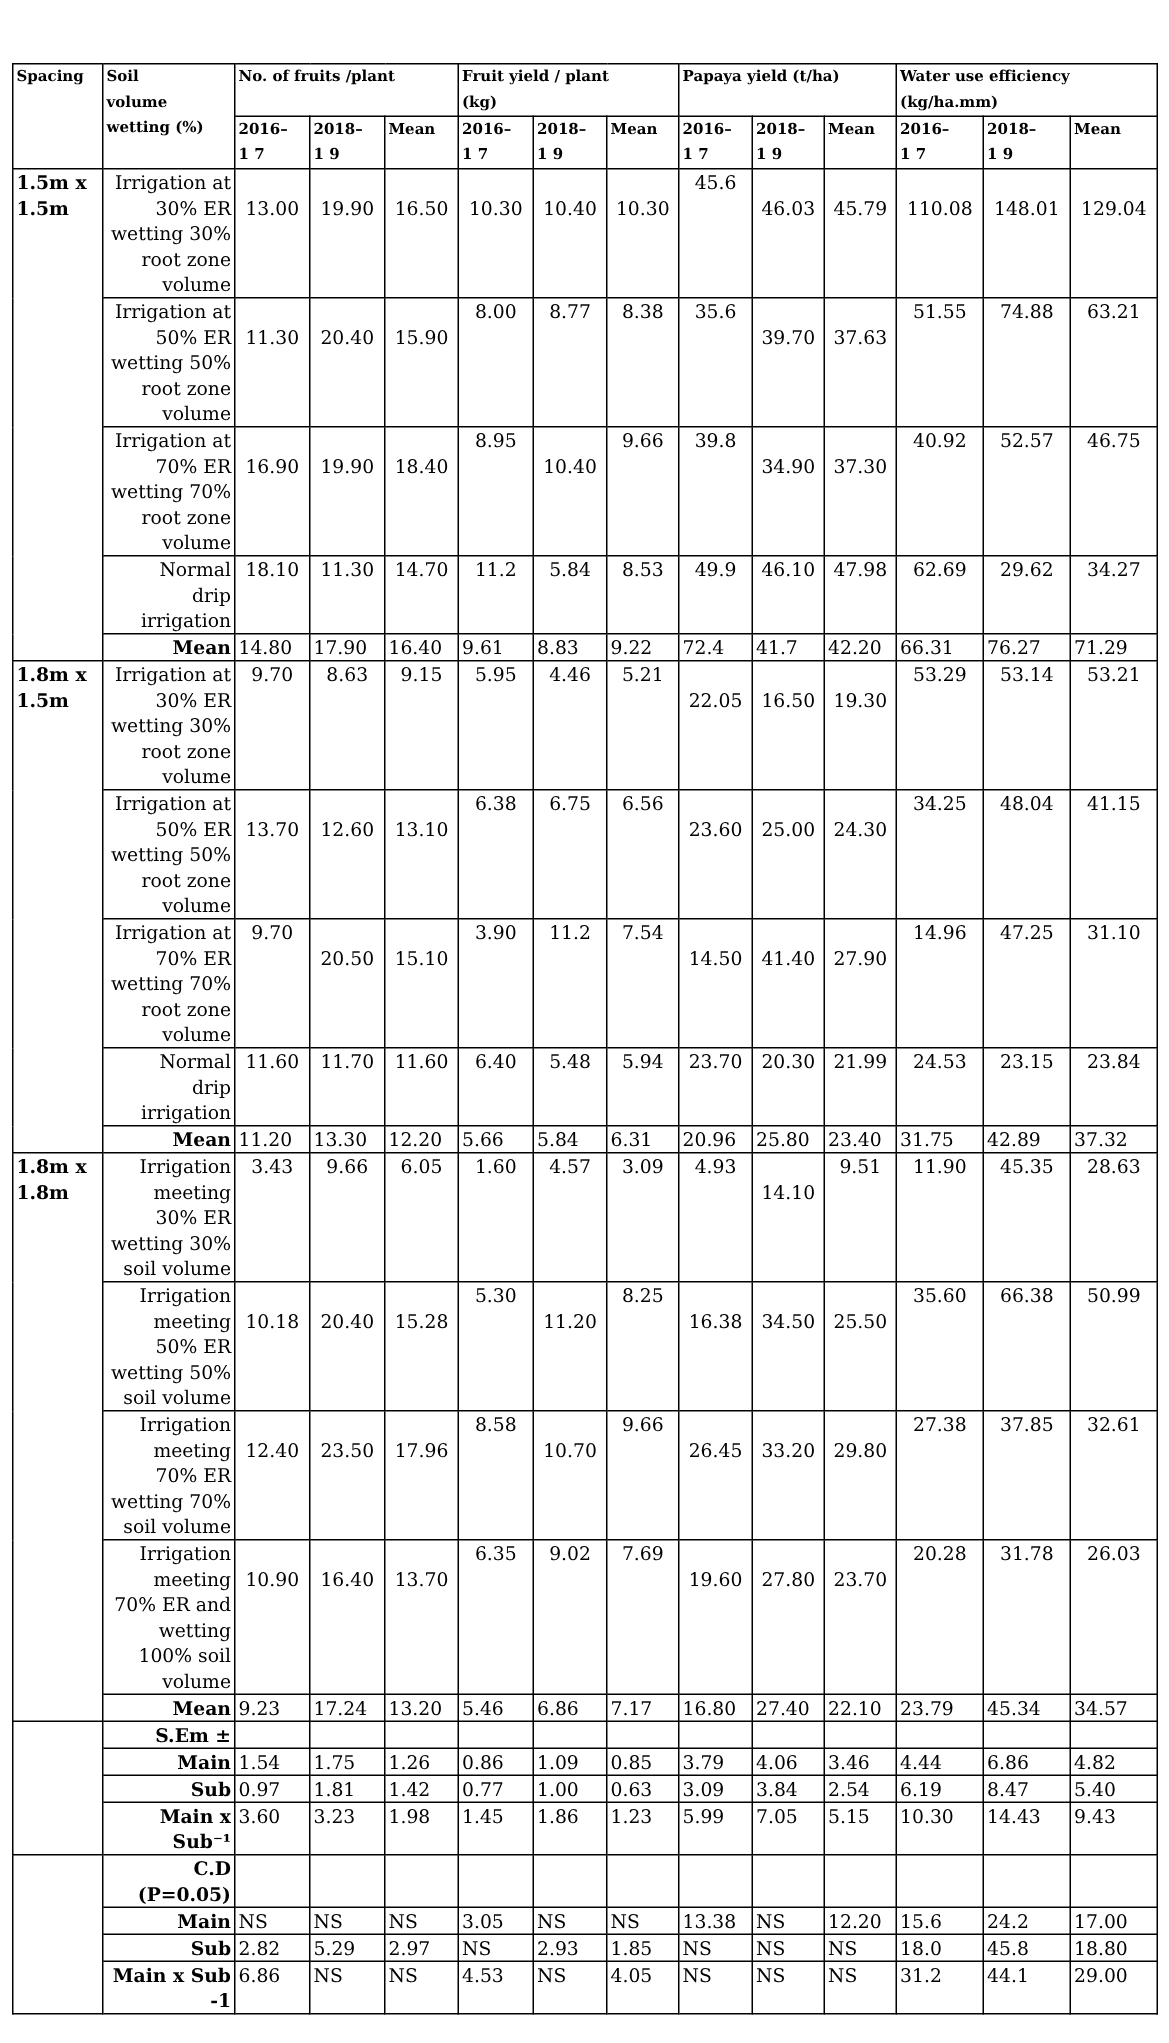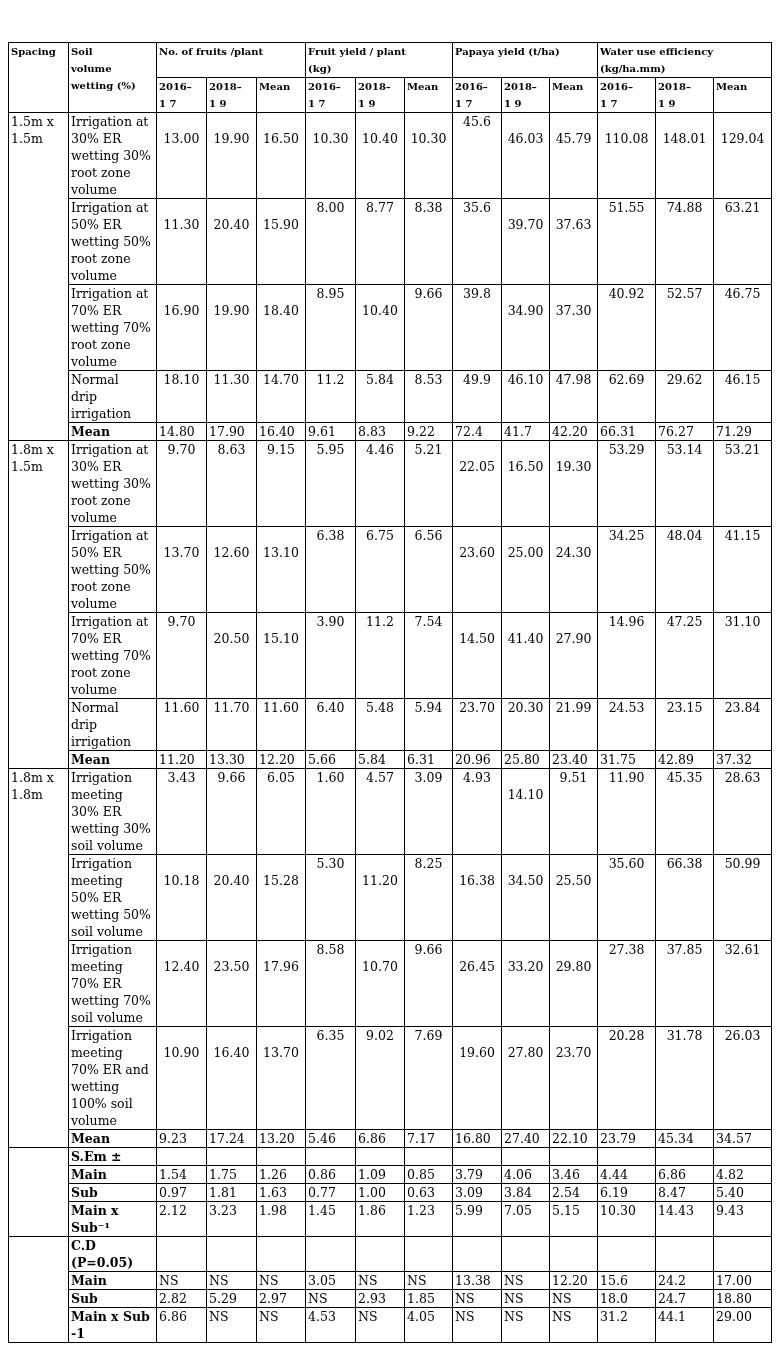"1.5m x" td.spacing { font-weight: normal -> bold }
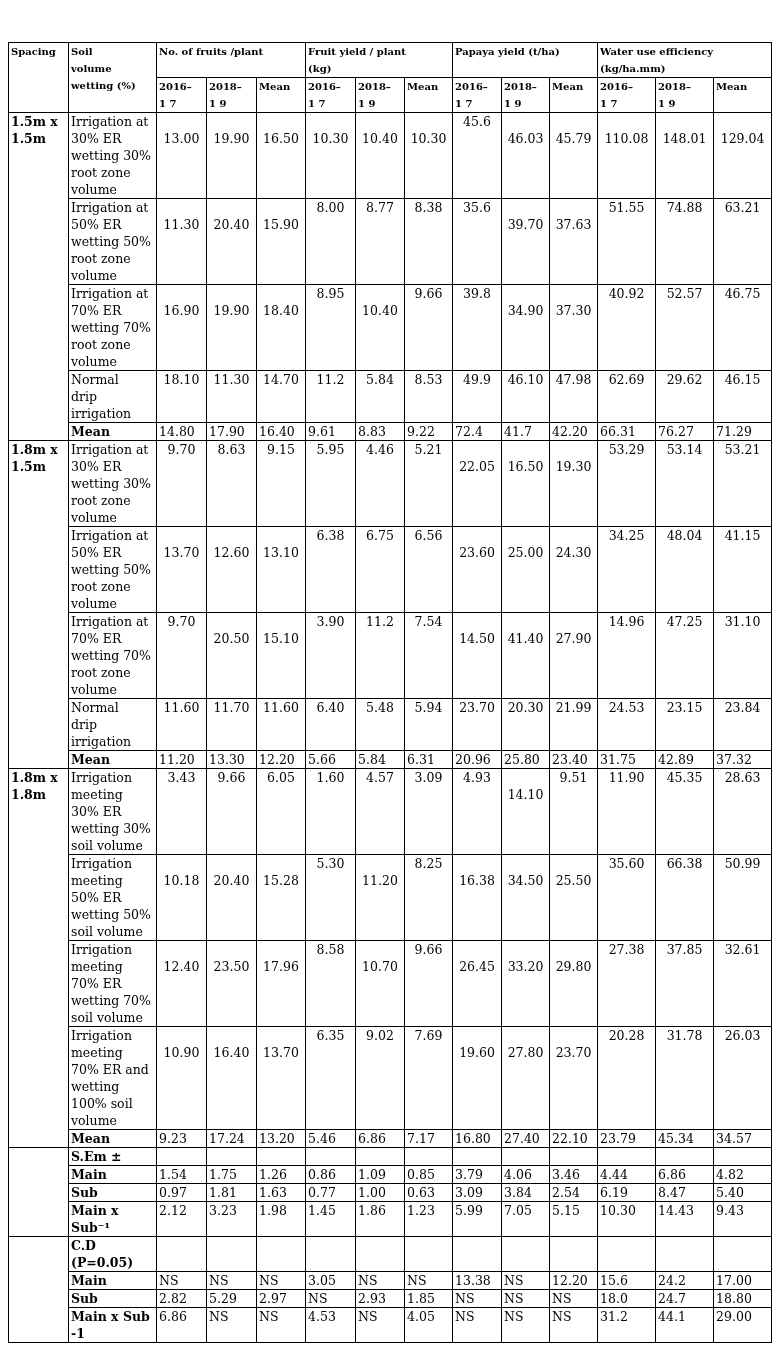"Irrigation at" td.label { text-align: left -> right }
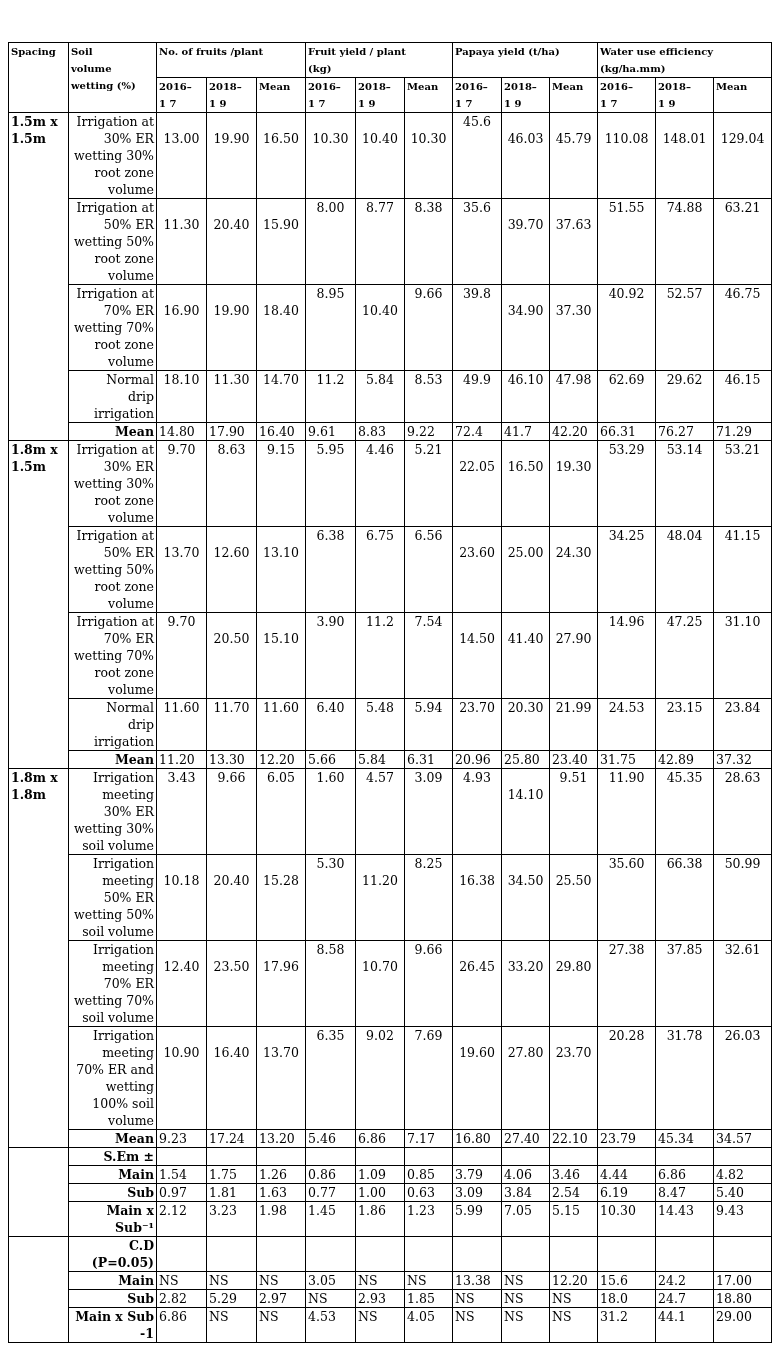"46.15" td.val { text: 46.15 -> 34.27 }
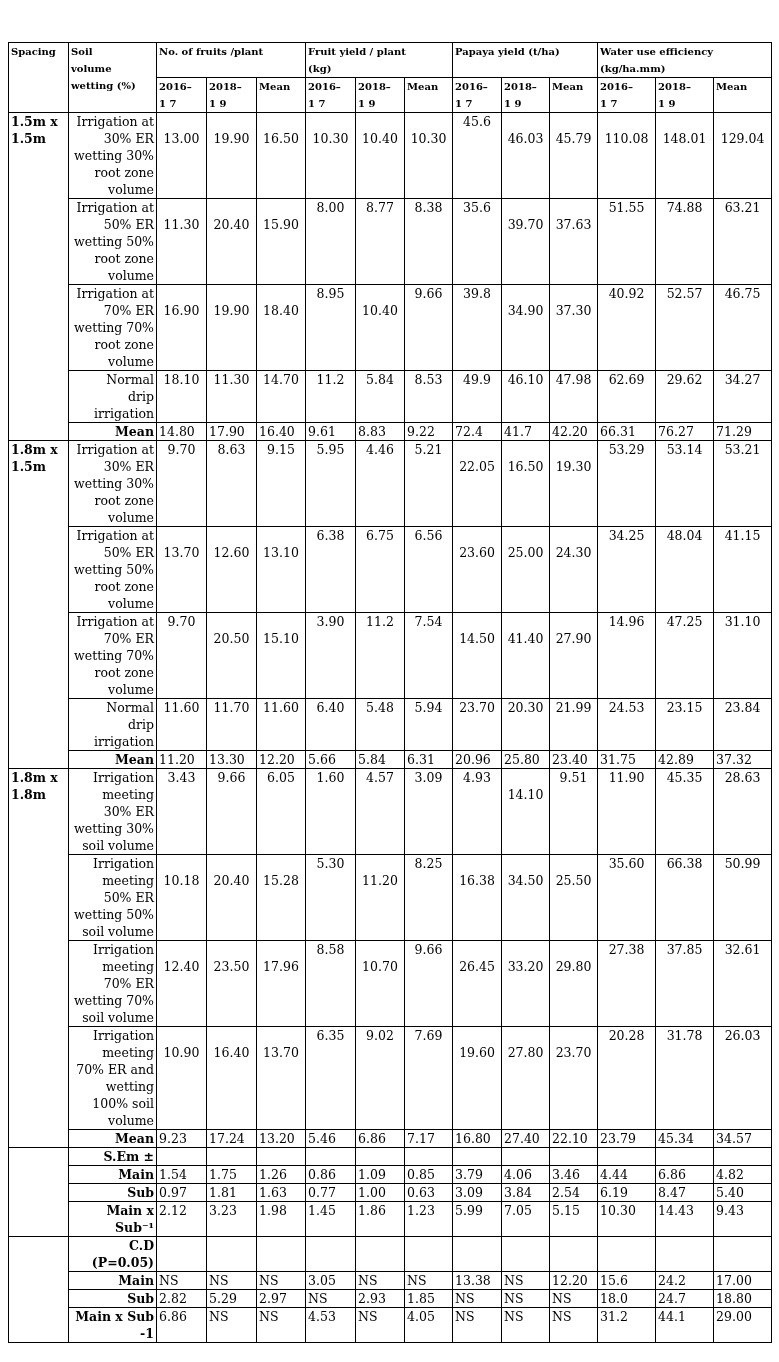"1.63" td.val { text: 1.63 -> 1.42 }
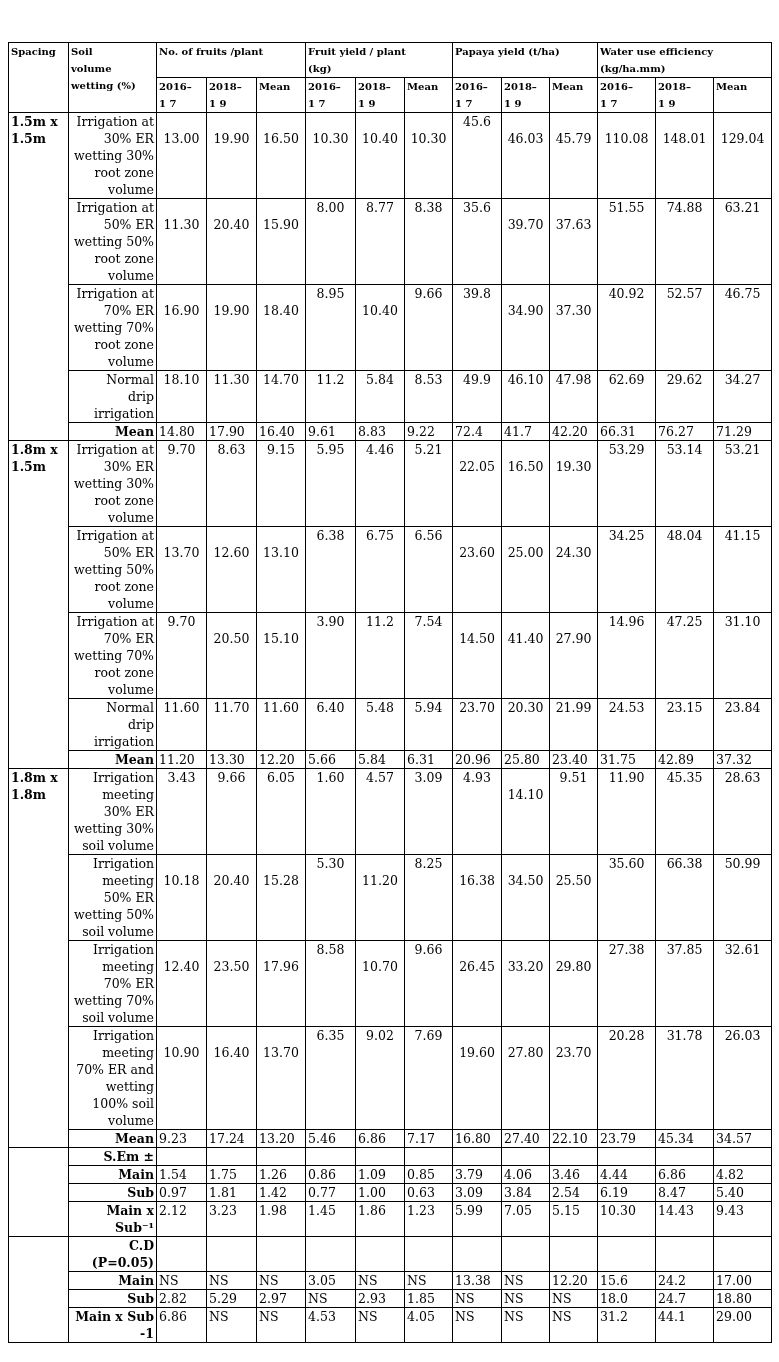"2.12" td.val { text: 2.12 -> 3.60 }
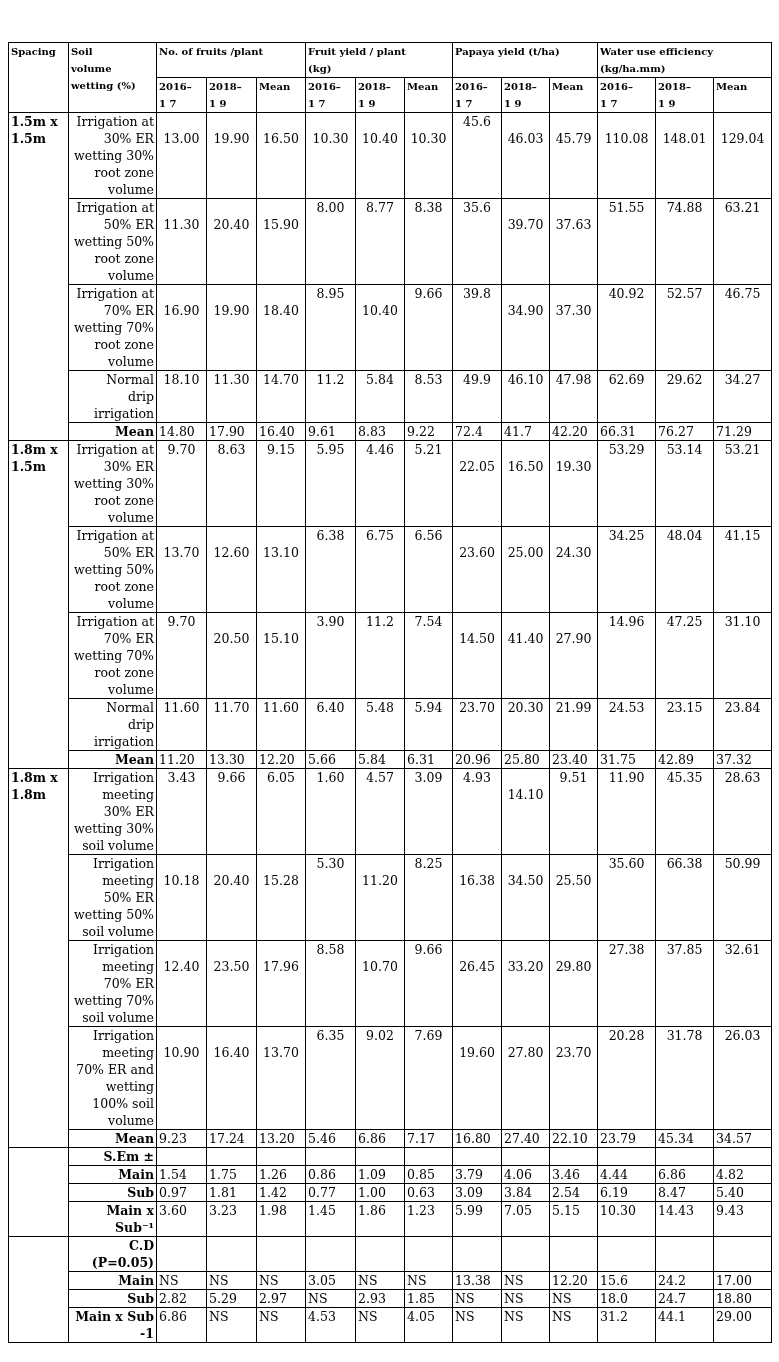"24.7" td.val { text: 24.7 -> 45.8 }
